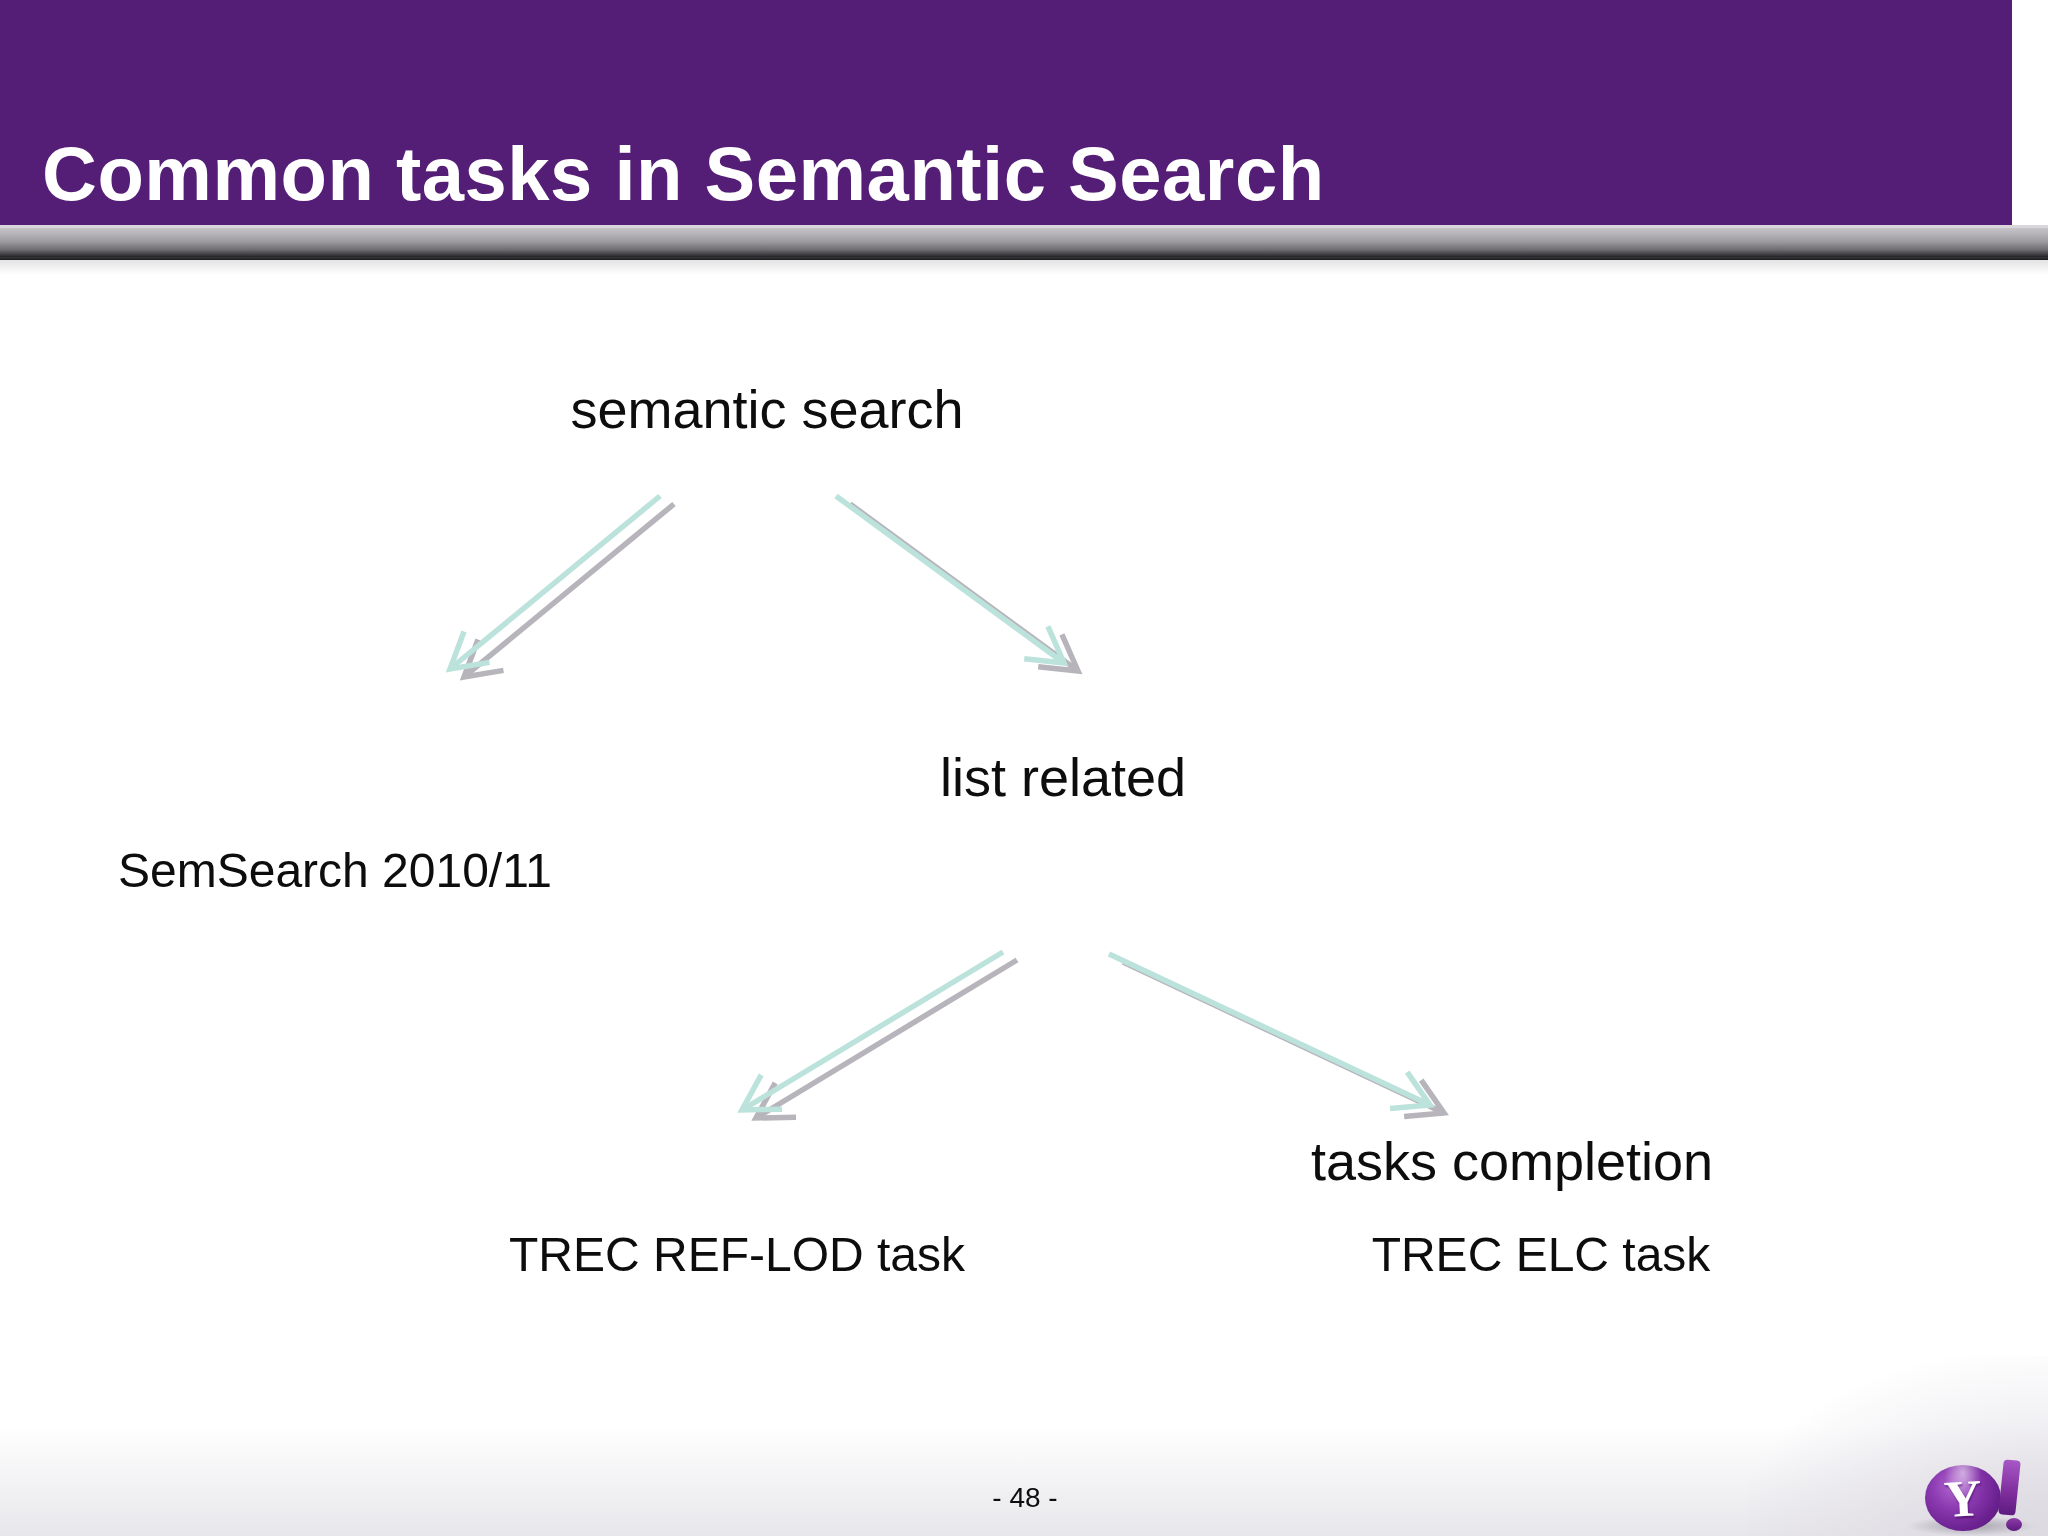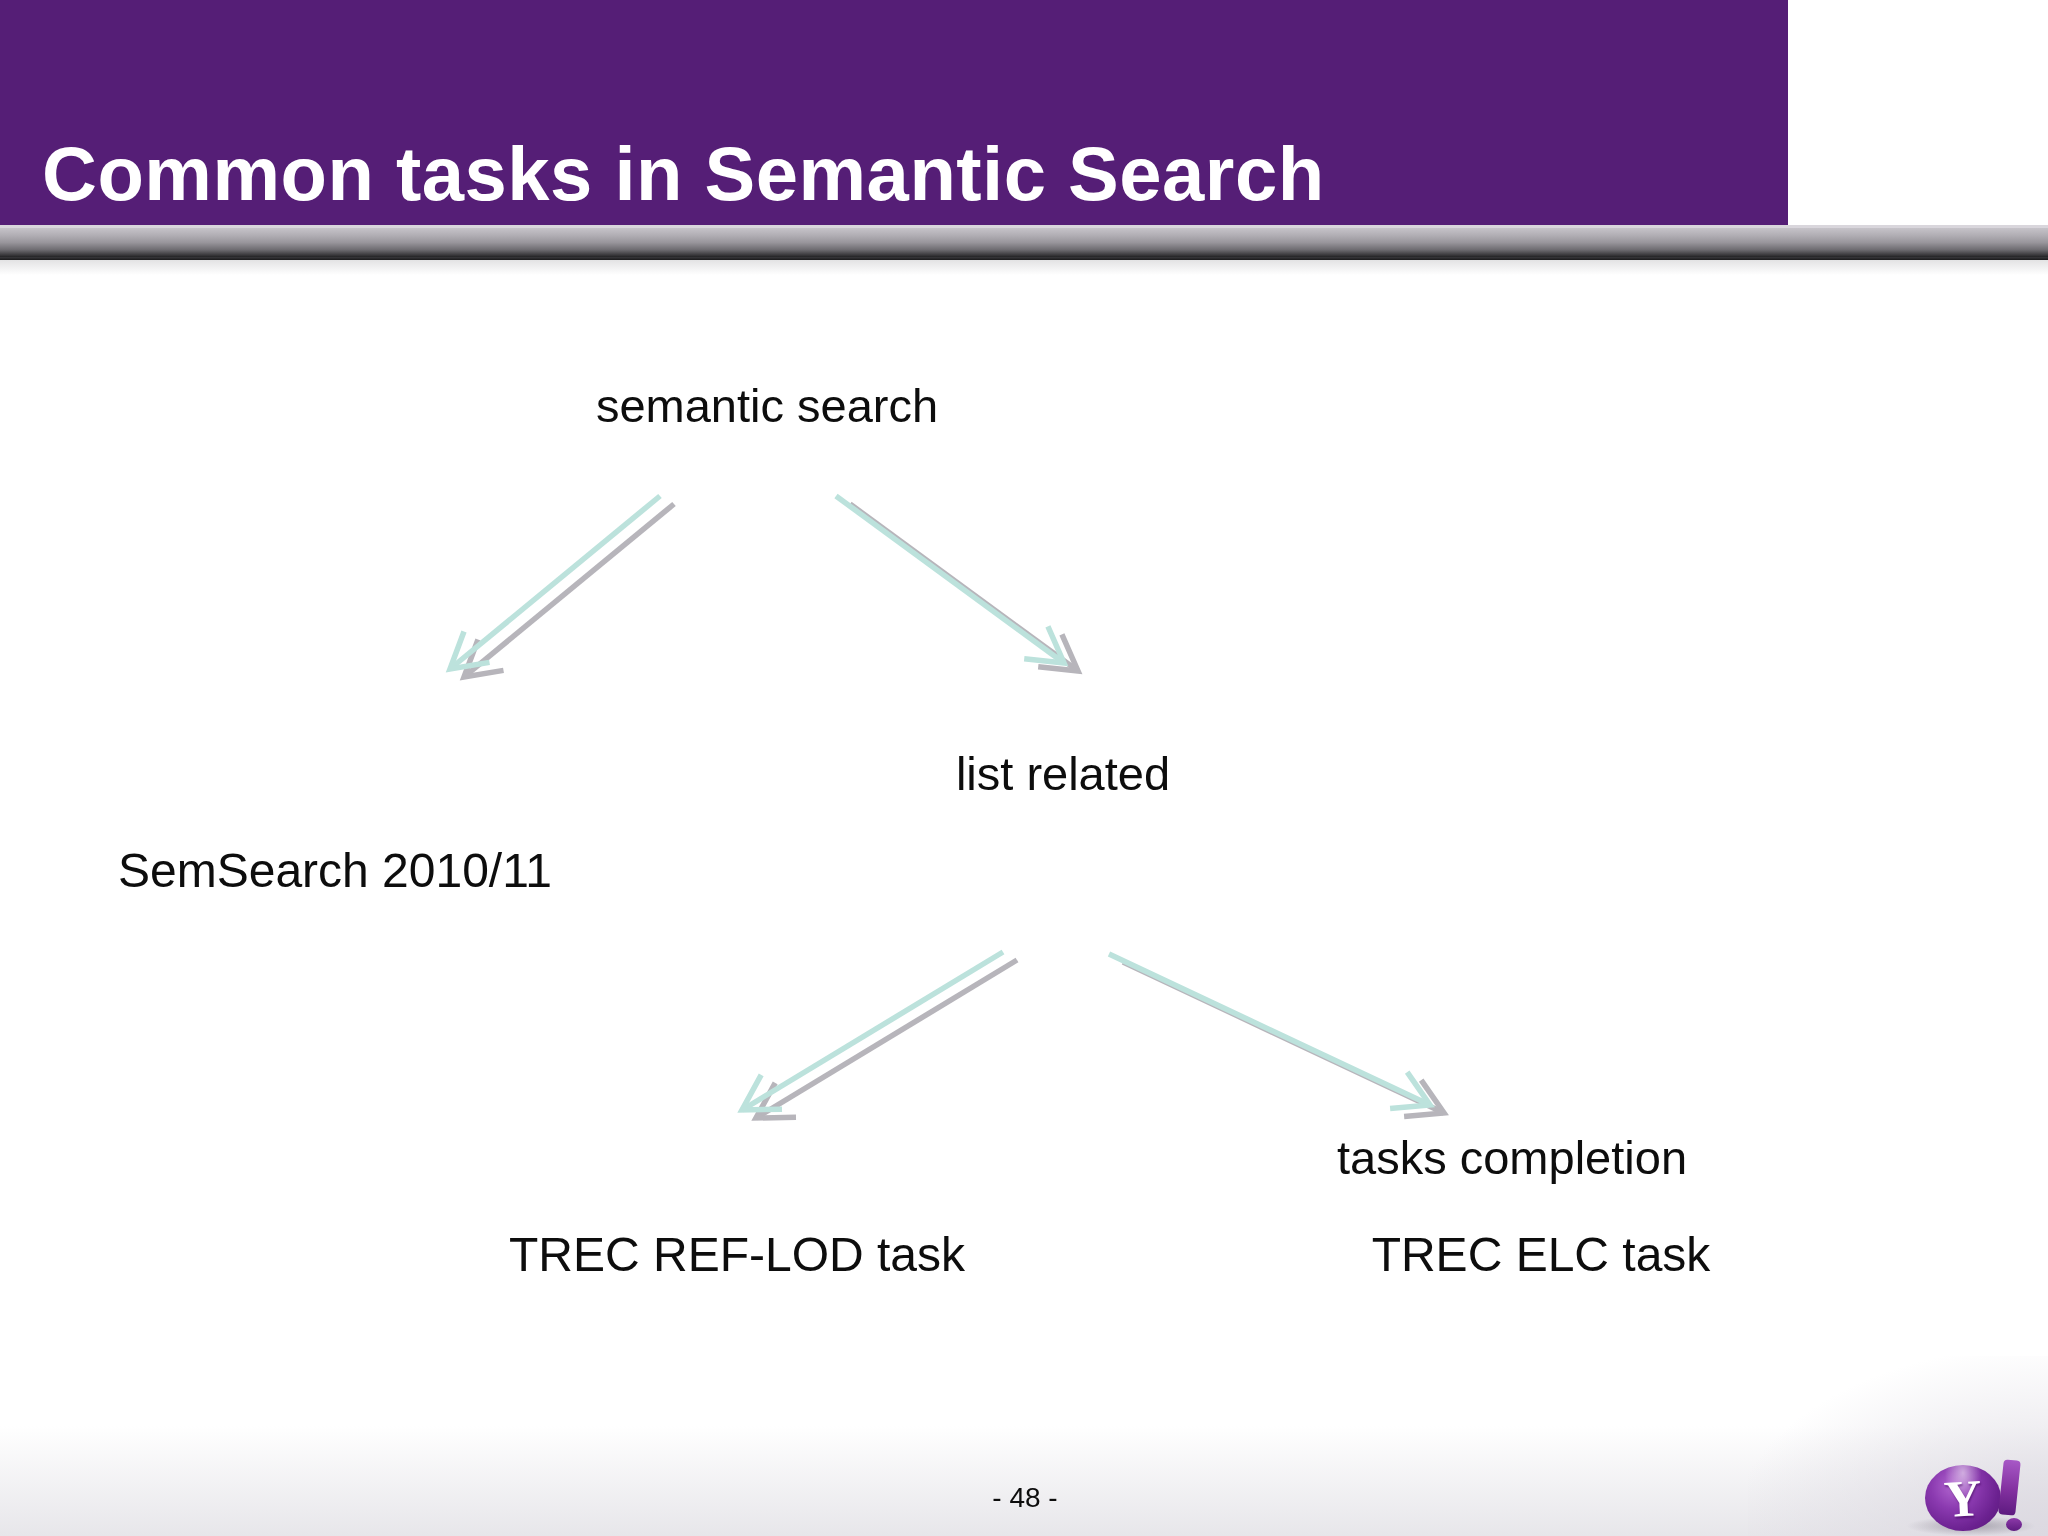"Common tasks in Semantic Search" .header { width: 1788px -> 2012px }
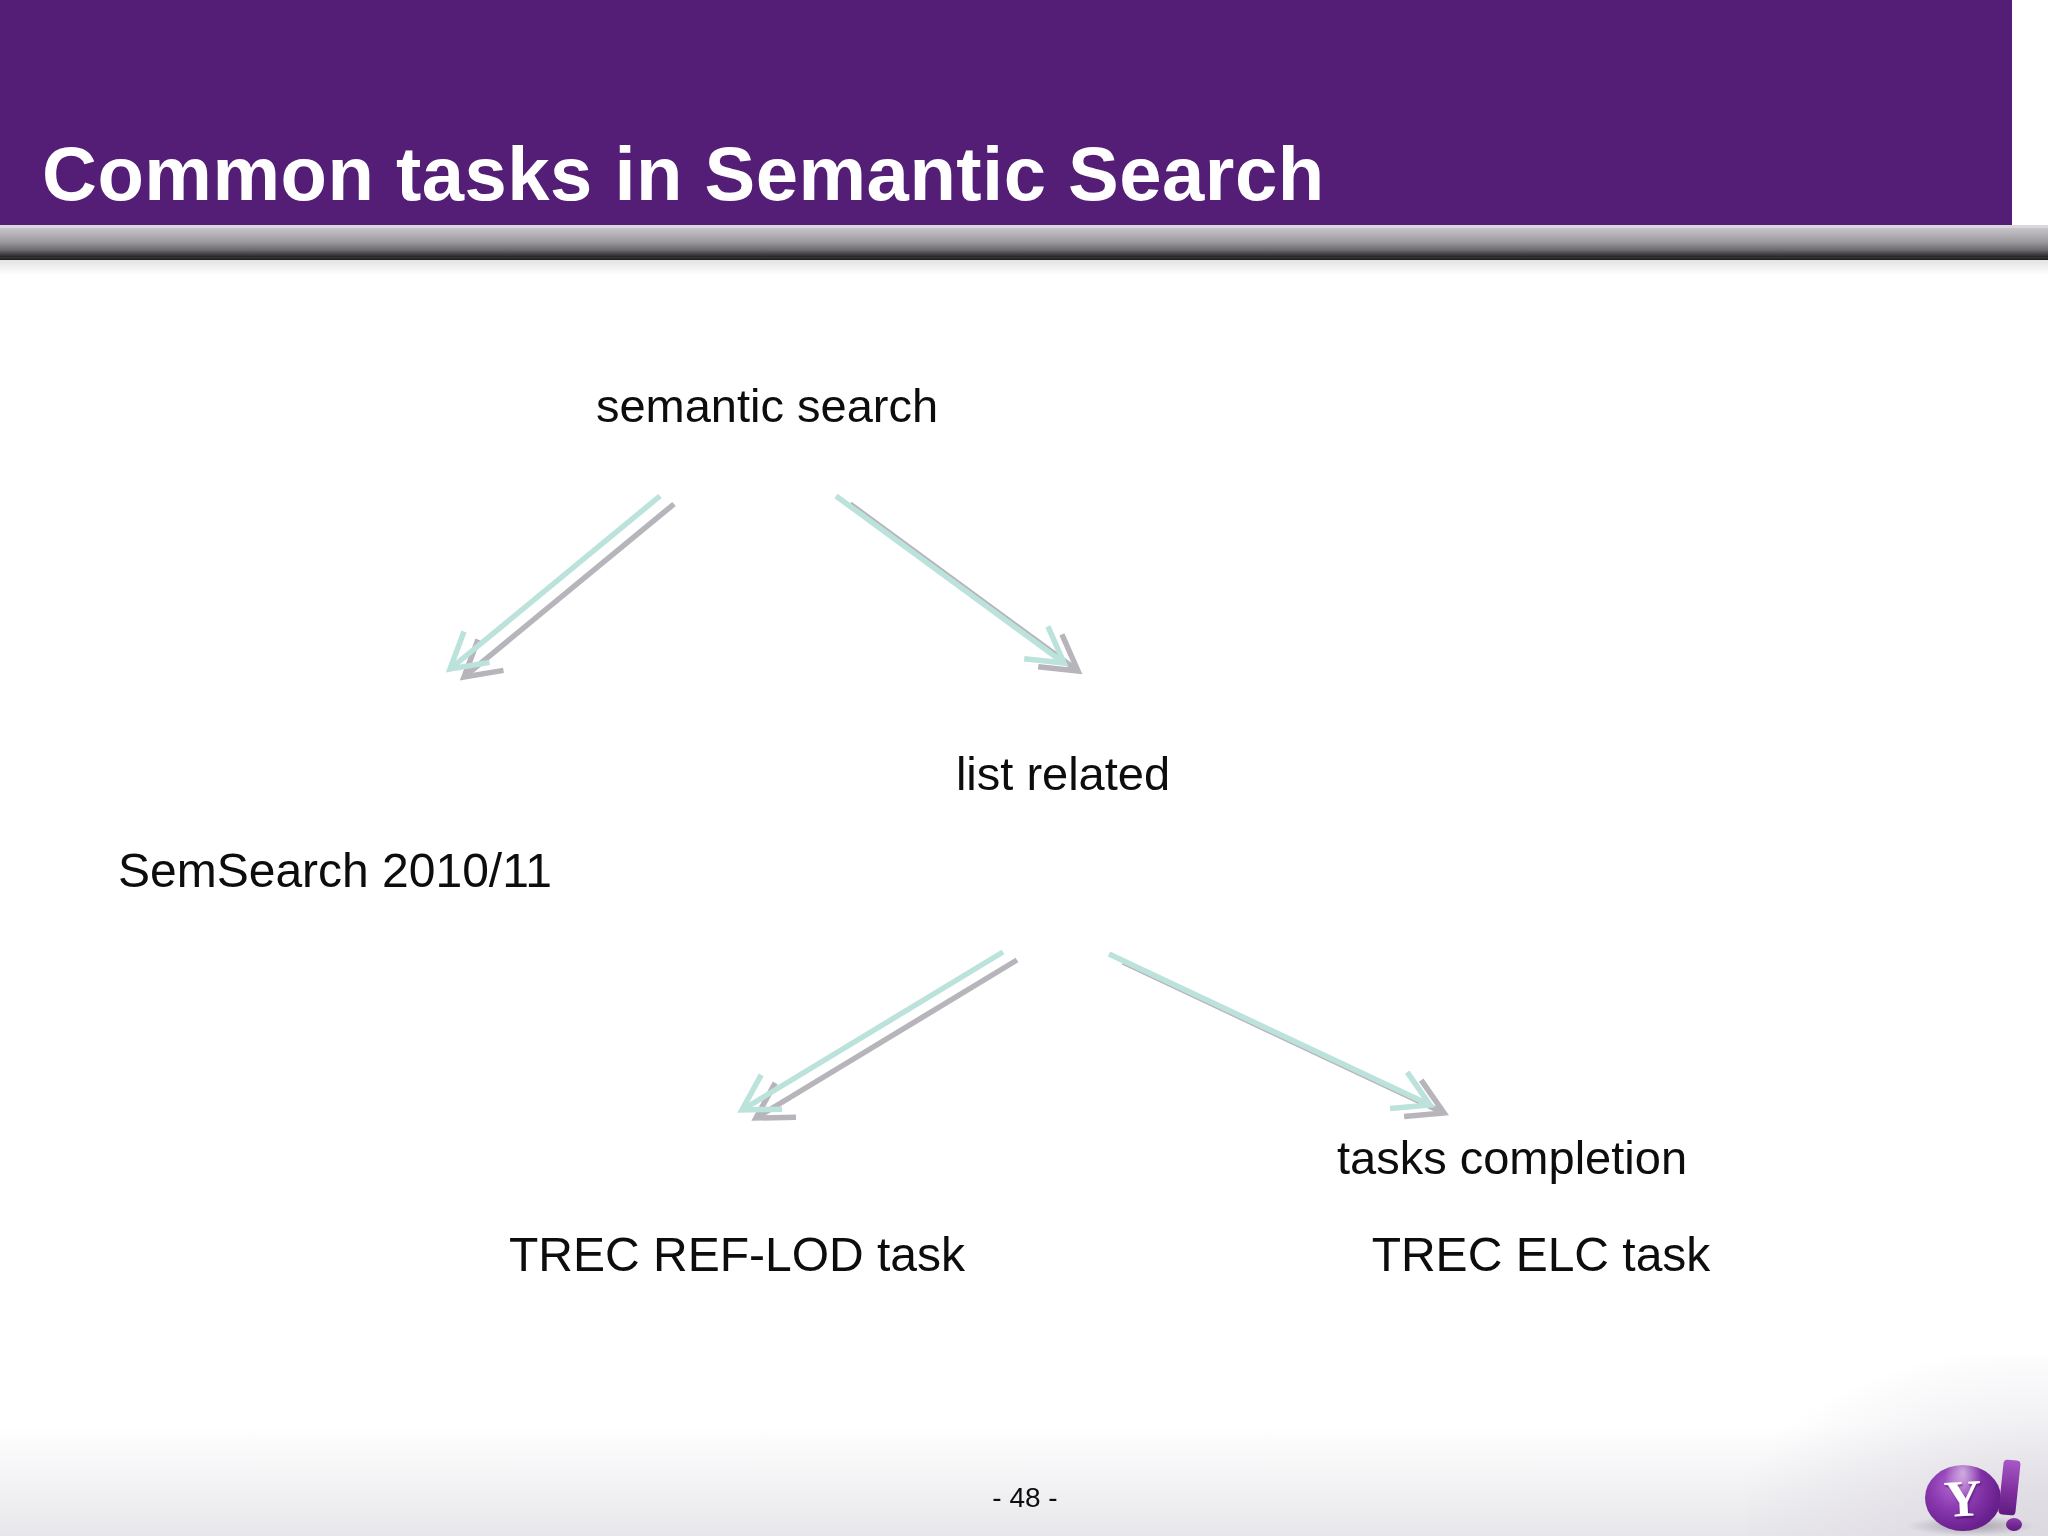"semantic search" .node { font-size: 47px -> 54px }
